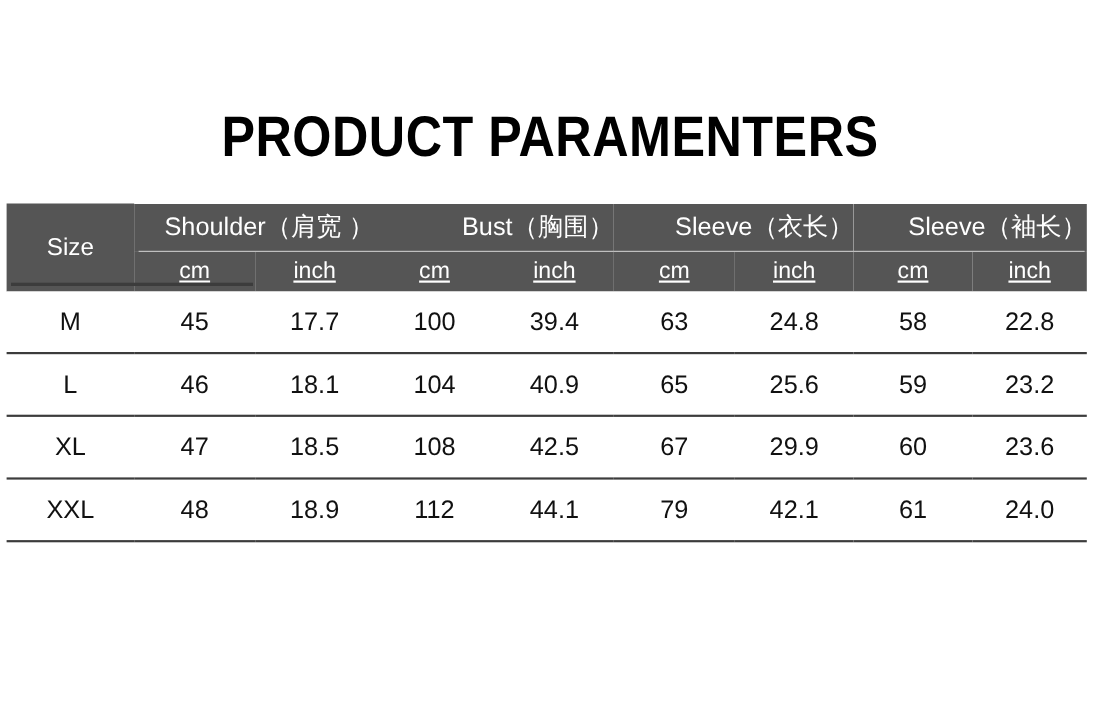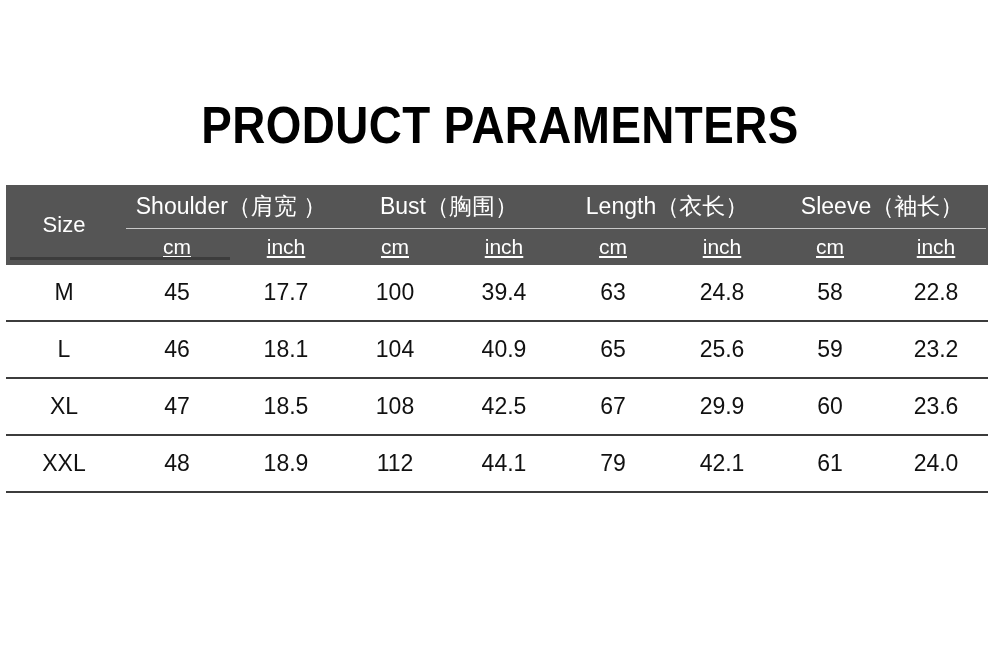"Shoulder（肩宽 ）" th.group-cell .grp-inner { text-align: none -> right }
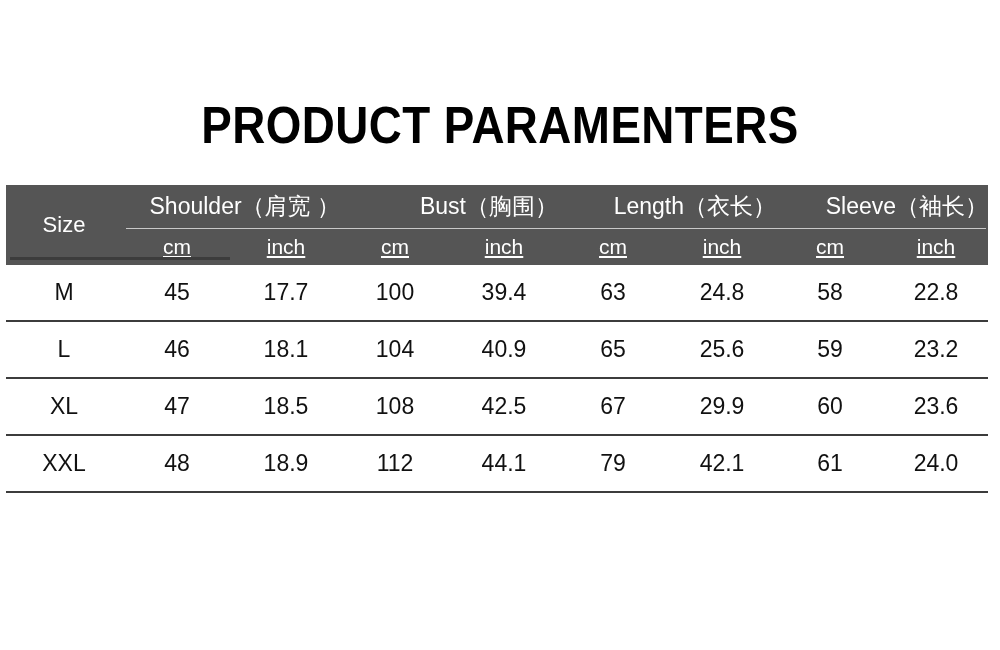"Length（衣长）" span.grp-inner { text: Length -> Sleeve }
